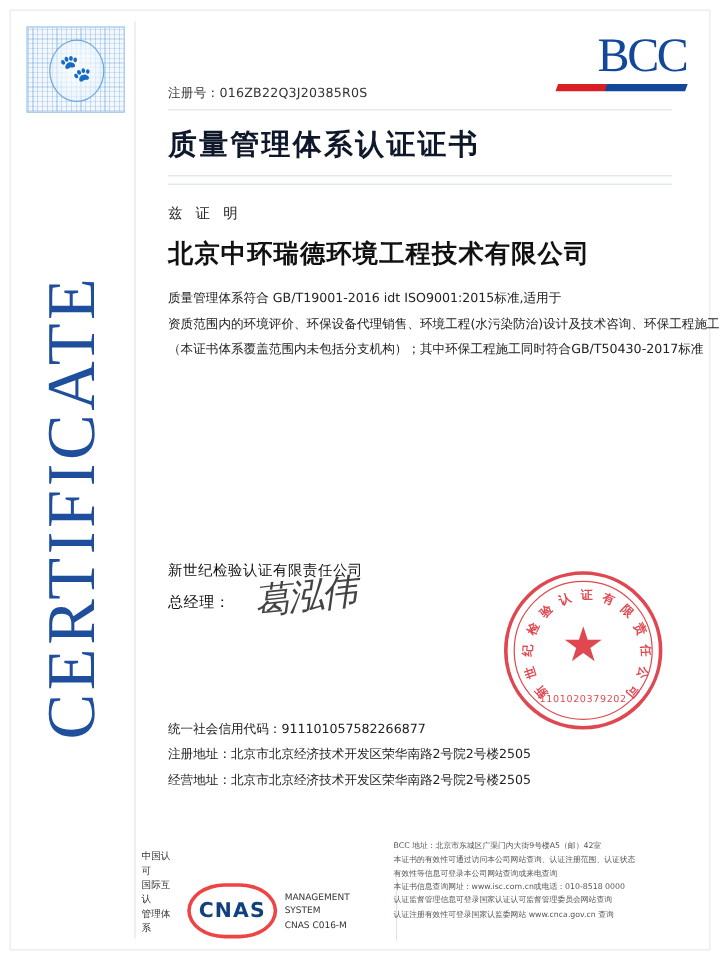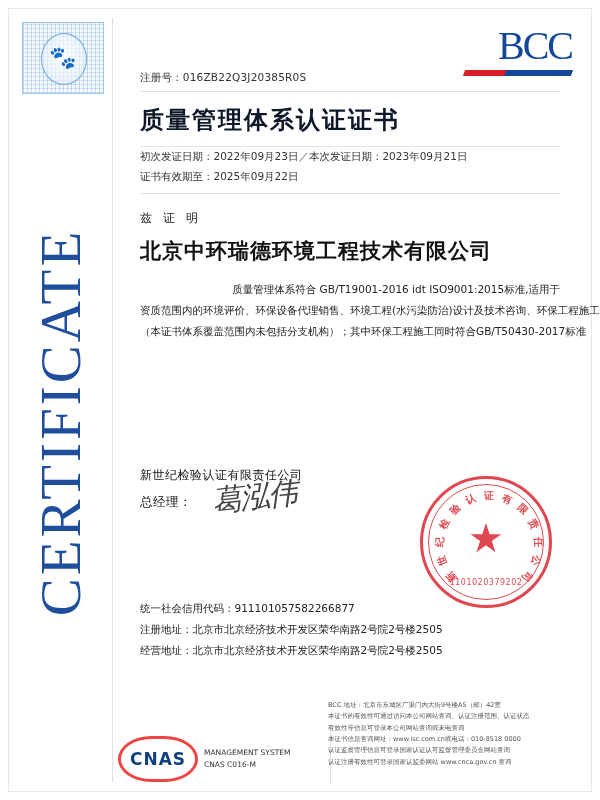"初次发证日期：2022年09月23日／本次发证日期：2023年09月21日" div.dates { html: <div> <div>初次发证日期：2022年09月23日／本次发证日期：2023年09月21日</div> <div>证书有效期至：2025年09月22日</div> </div> -> none }
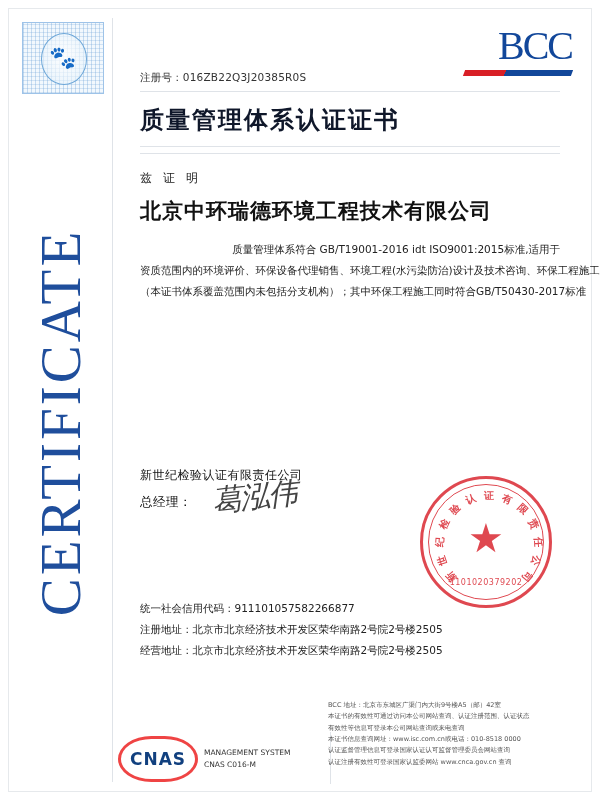"质量管理体系符合 GB/T19001-2016 idt" .body-text { text-align: right -> none }
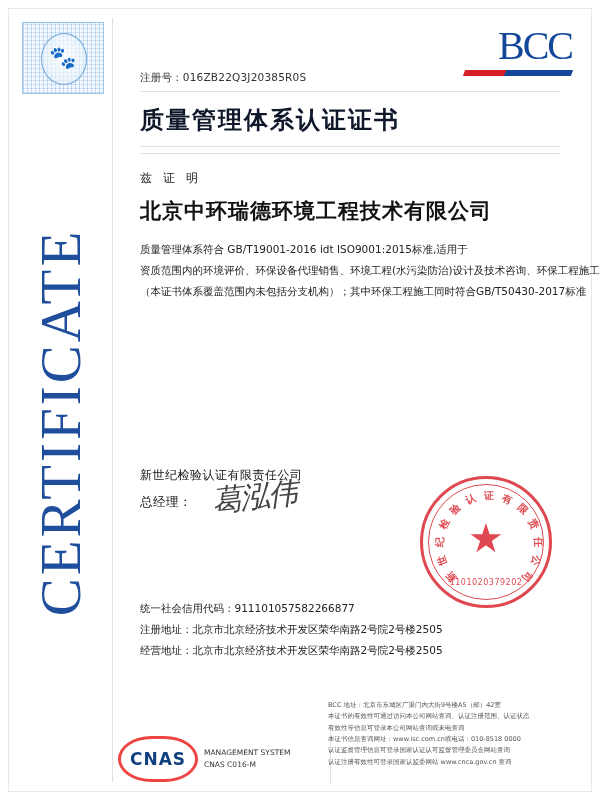"中国认可" div.cnas-cn { html: none -> <div> <div>中国认可</div> <div>国际互认</div> <div>管理体系</div> </div> }
